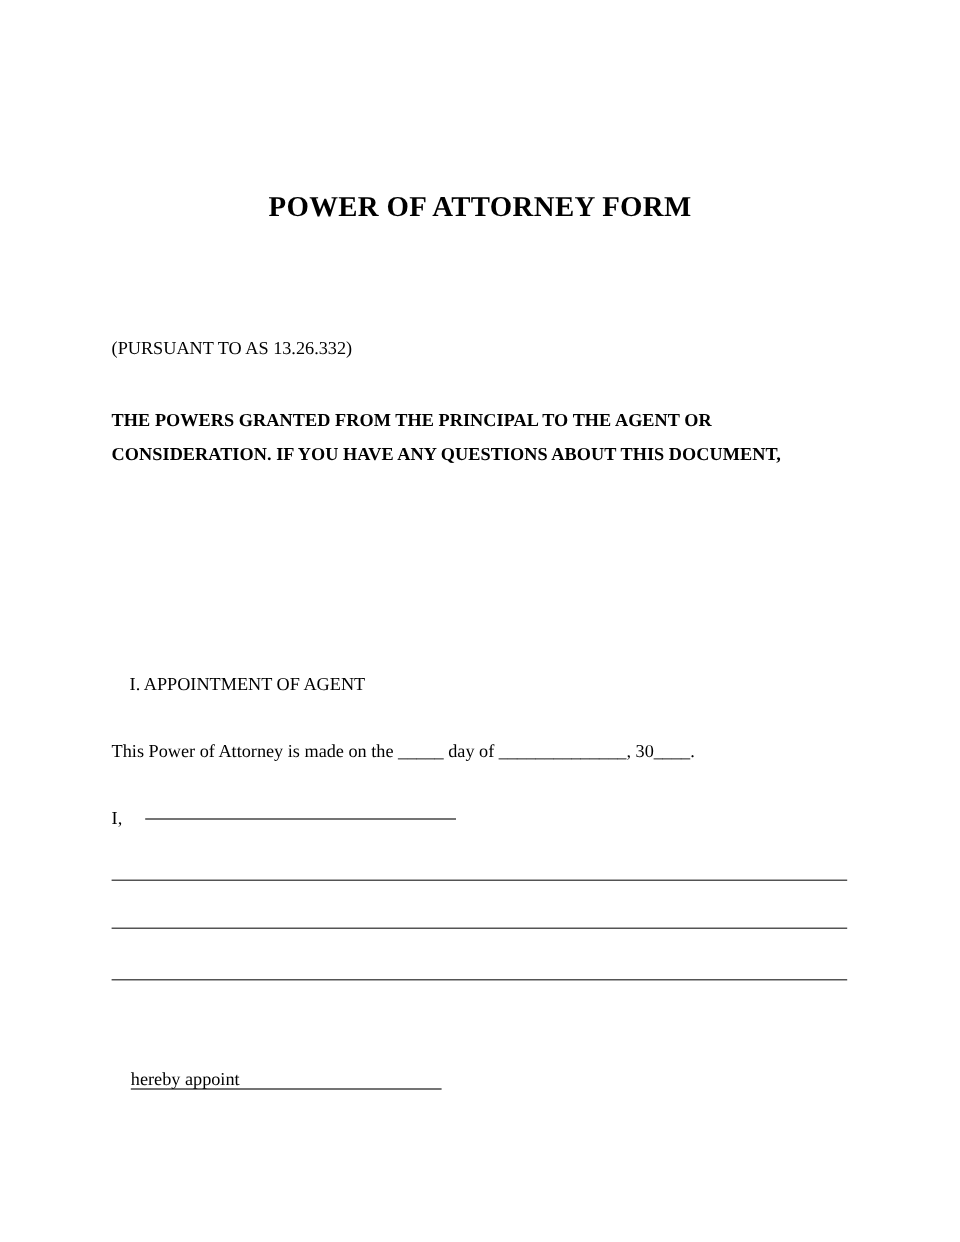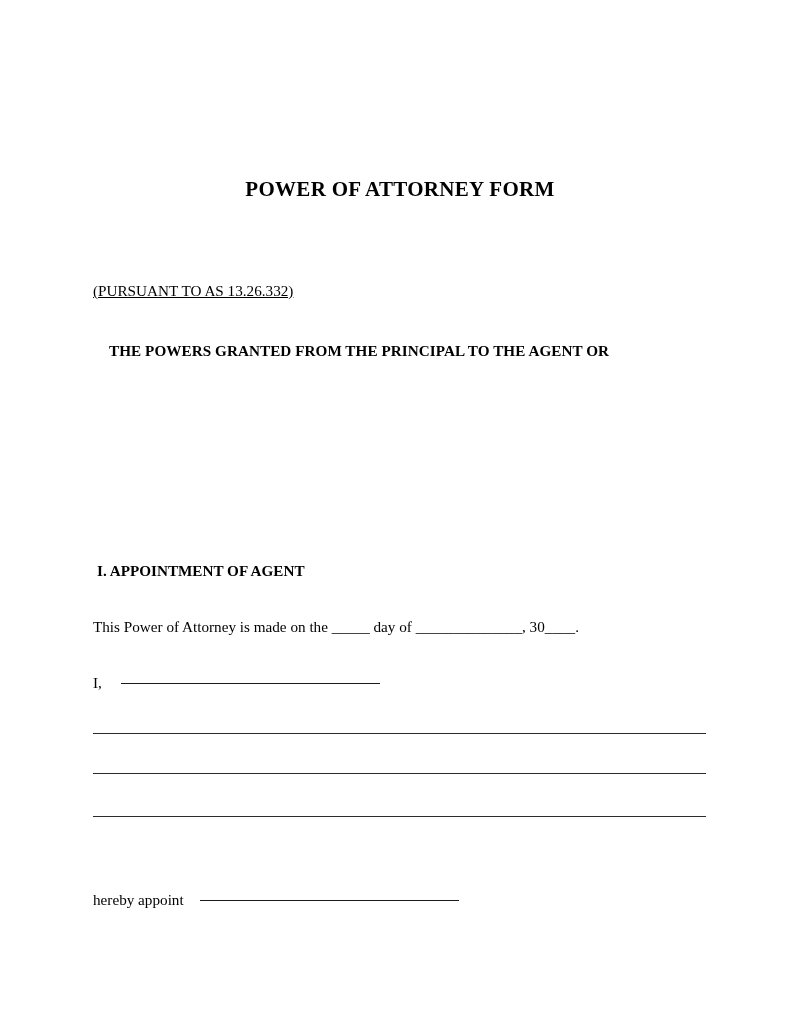"POWER OF ATTORNEY FORM" .doc-title { font-size: 21px -> 24px; margin-top: 18px -> none }
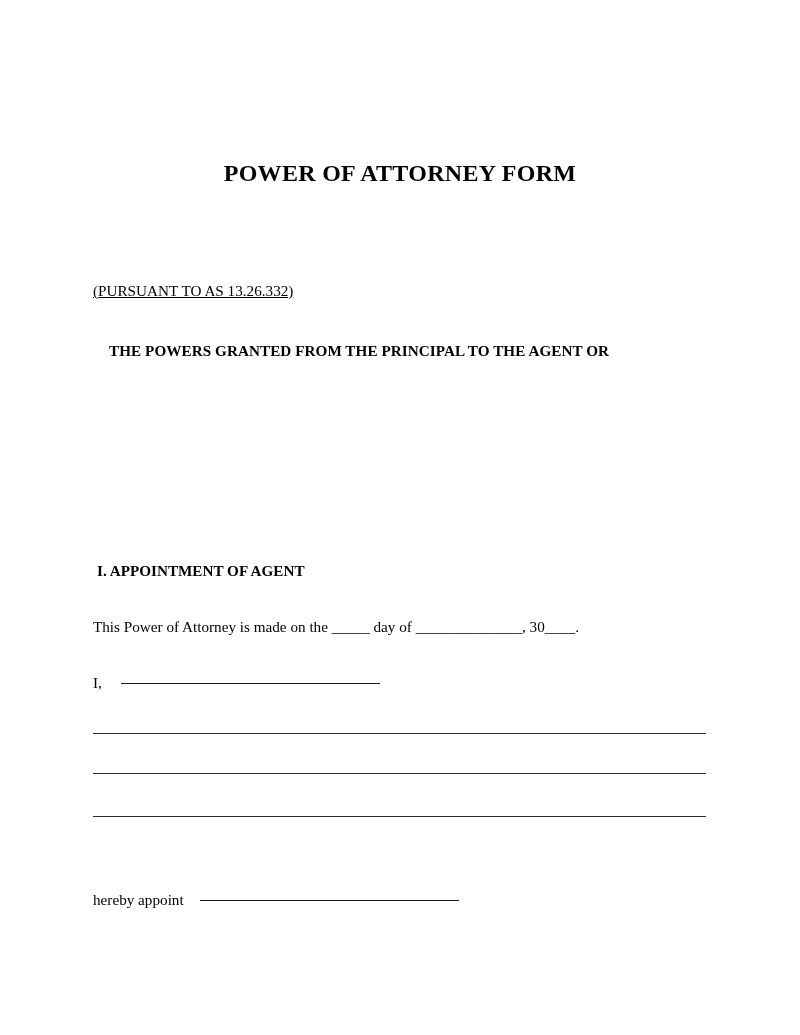"(PURSUANT TO AS 13.26.332)" .statute-ref { text-decoration: underline -> none }
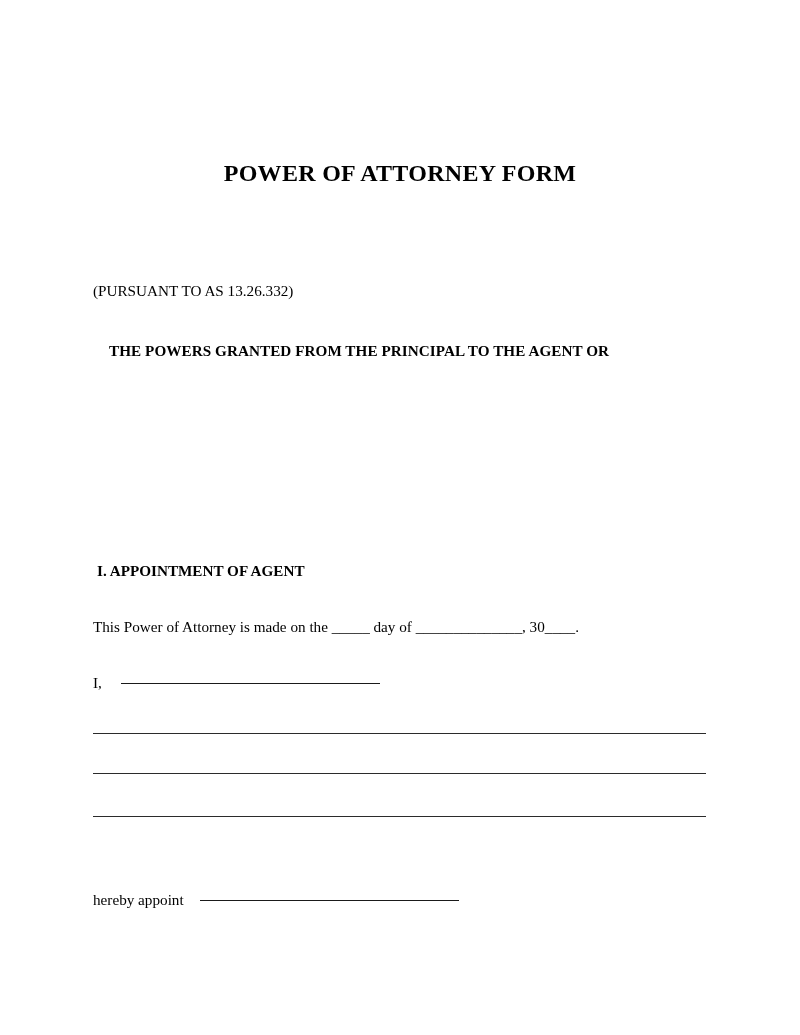"THE POWERS GRANTED FROM THE" .warning-block .wline { margin-left: 16px -> none }
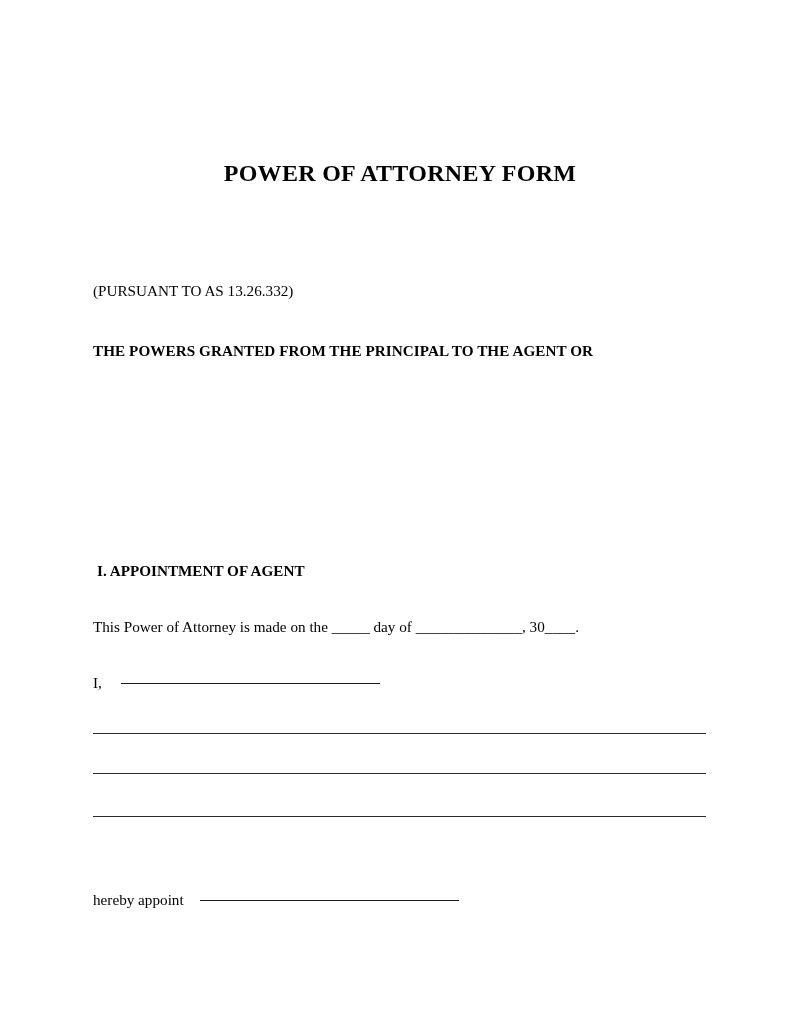"CONSIDERATION. IF YOU HAVE ANY" span.wline { html: none -> <span>CONSIDERATION. IF YOU HAVE ANY QUESTIONS ABOUT THIS DOCUMENT,</span> }
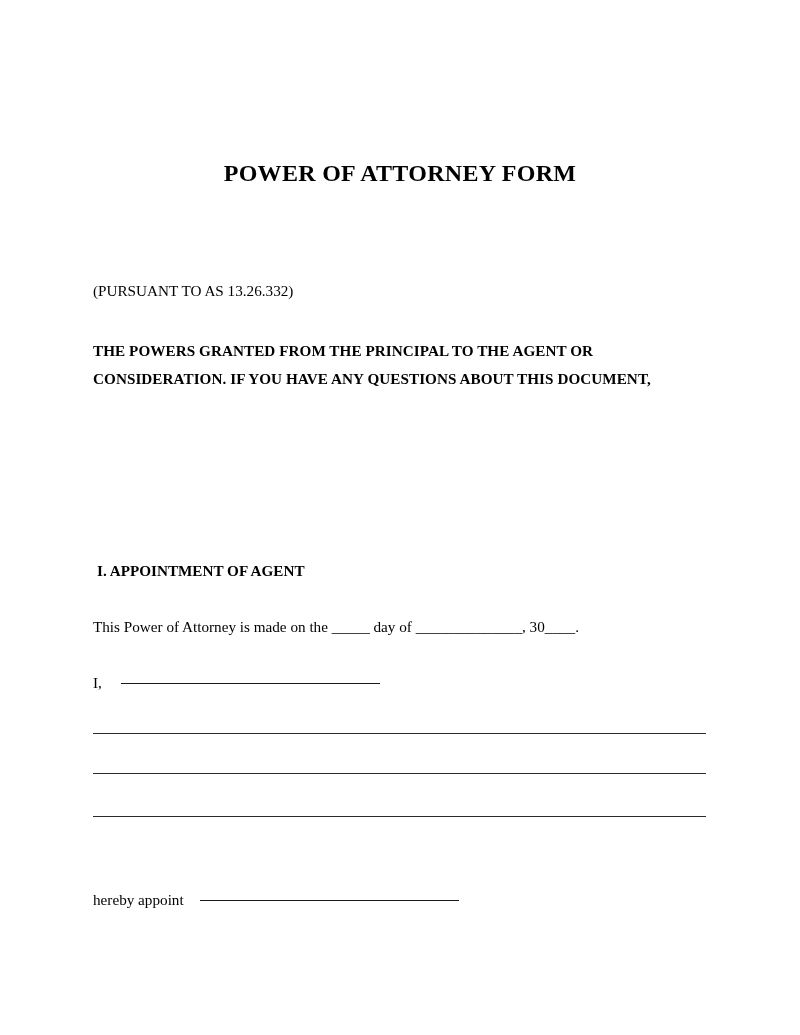"I. APPOINTMENT OF AGENT" .section-heading { font-weight: bold -> normal; left: 4px -> 15px }
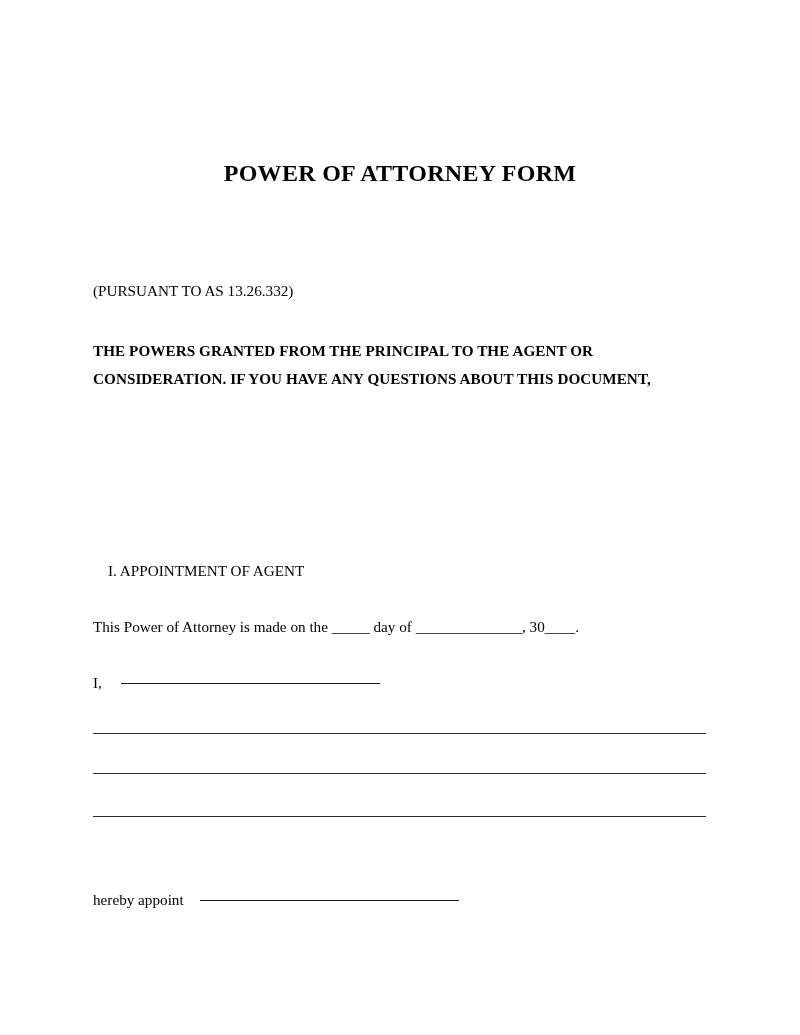"hereby appoint" .agent-line { flex-direction: none -> column }
